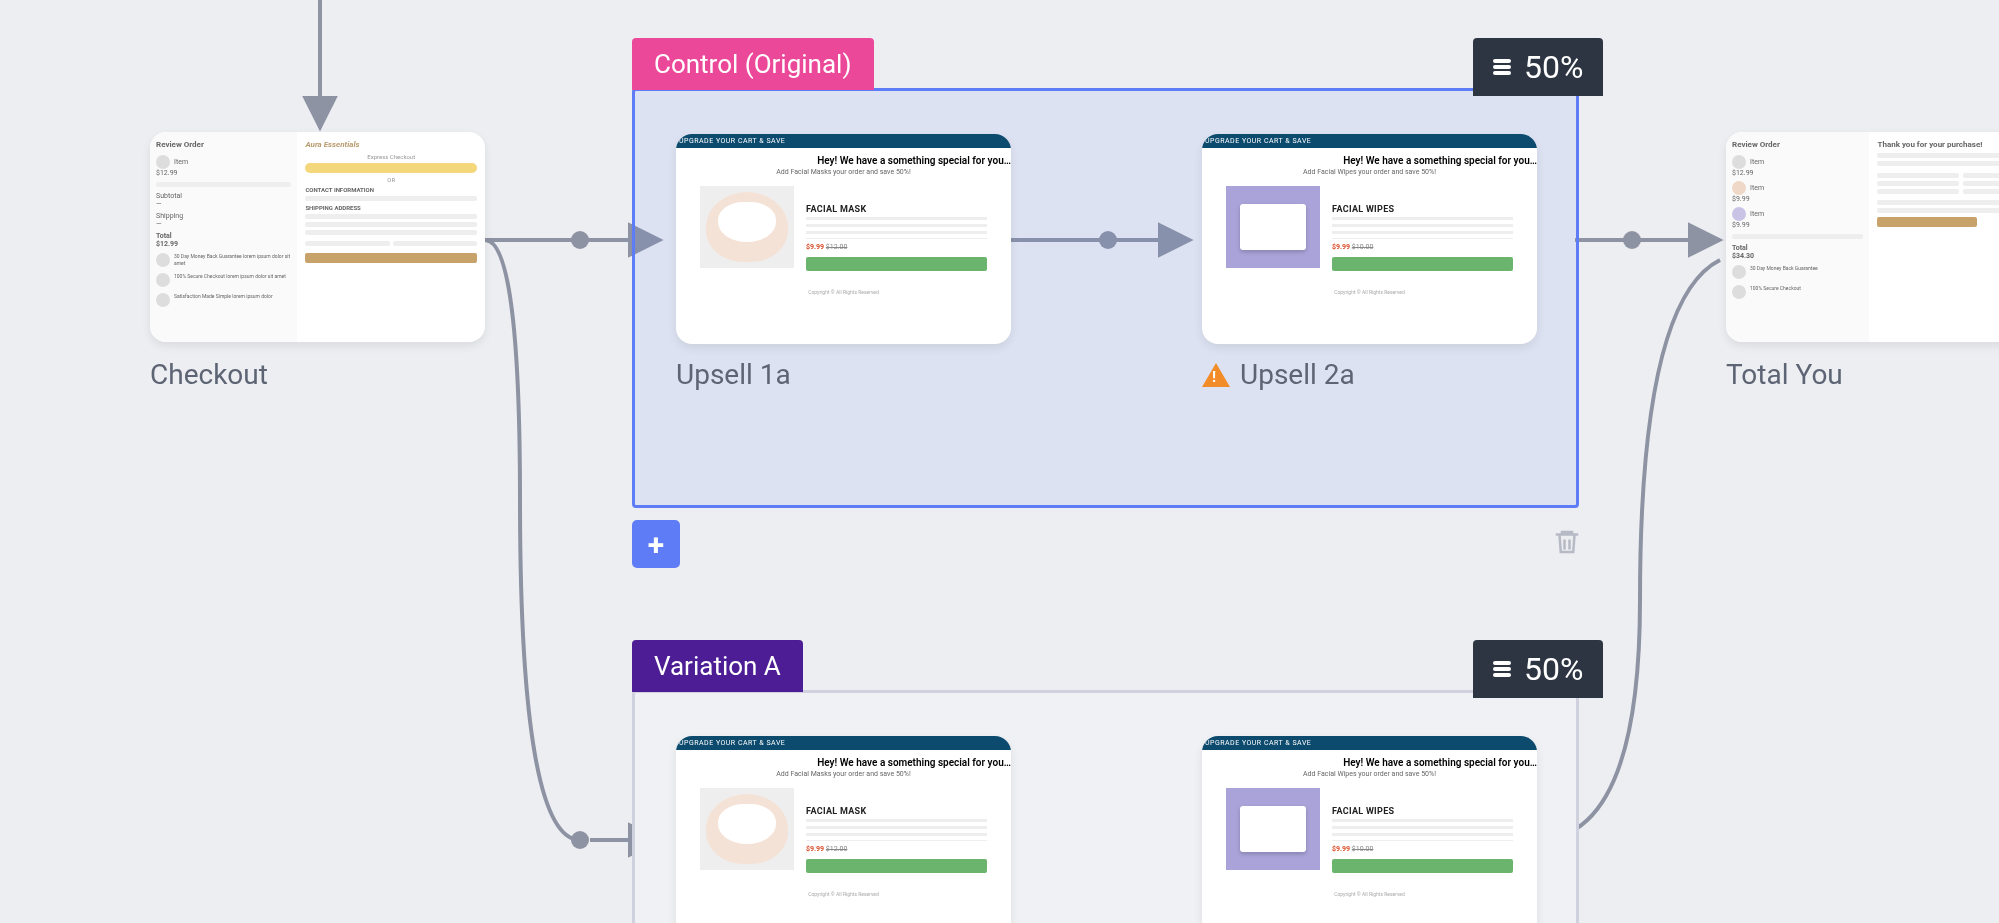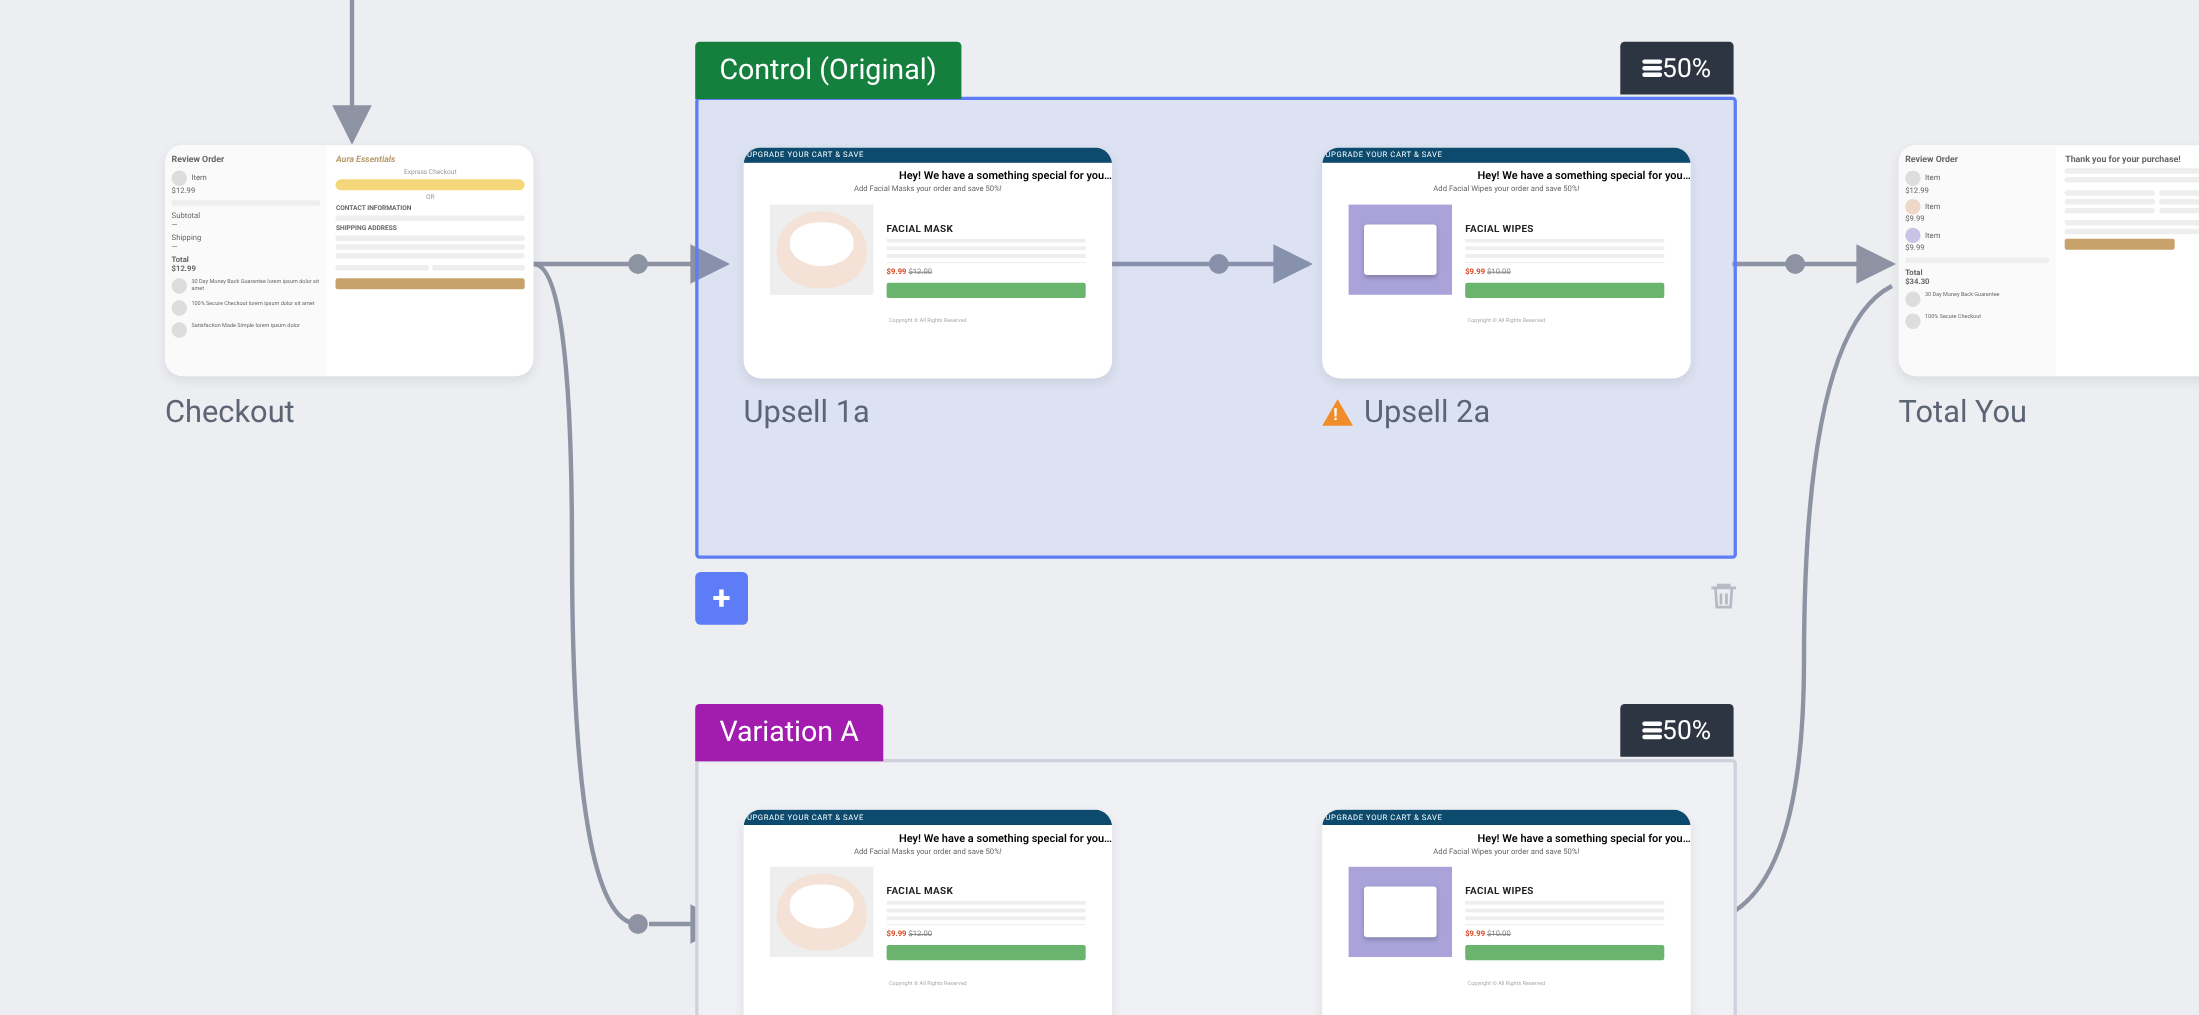"Control (Original)" .variant-tab { background: #15803d -> #ec4899 }
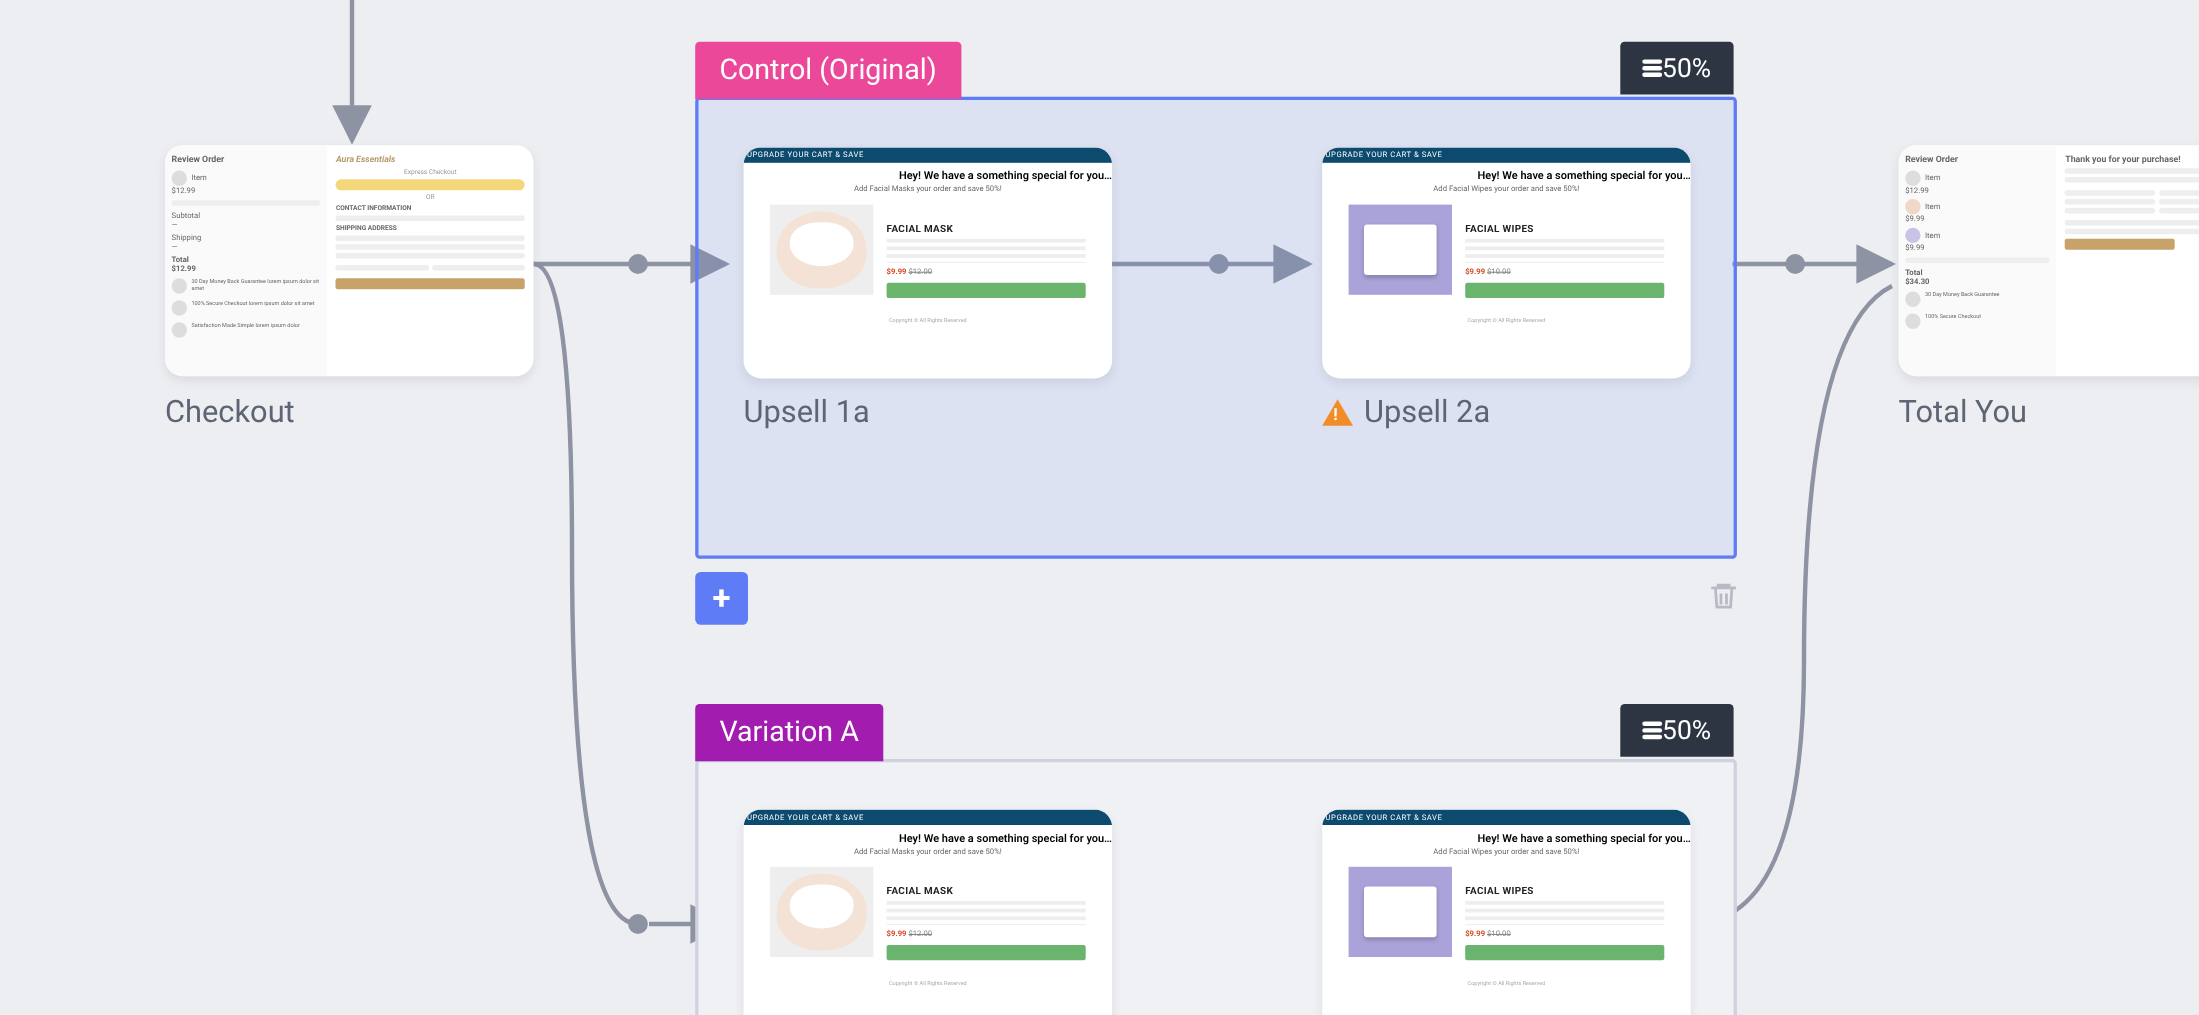"50%" .traffic-badge { font-size: 24px -> 32px; gap: 0 -> 13px }
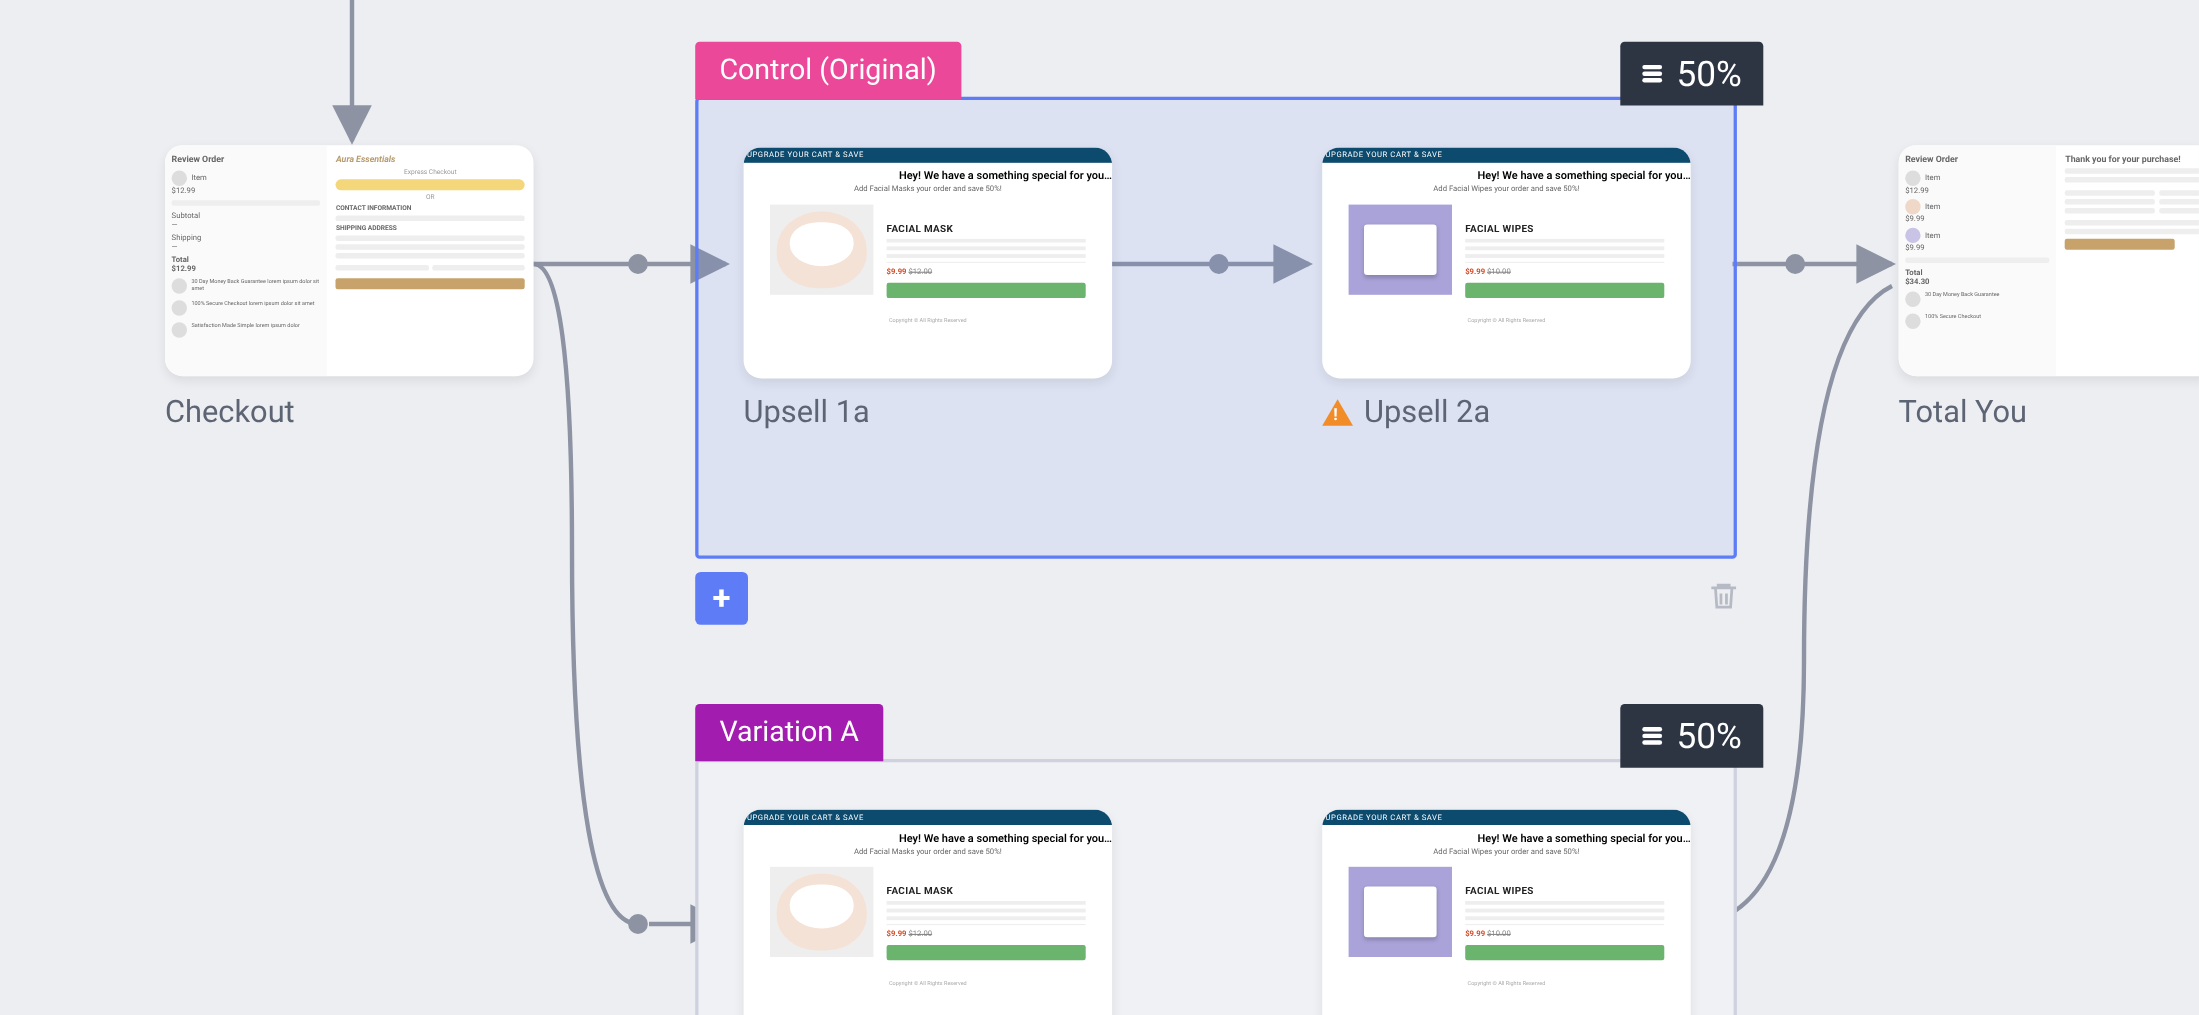"Variation A" .variant-tab.inactive { background: #a21caf -> #4c1d95 }
